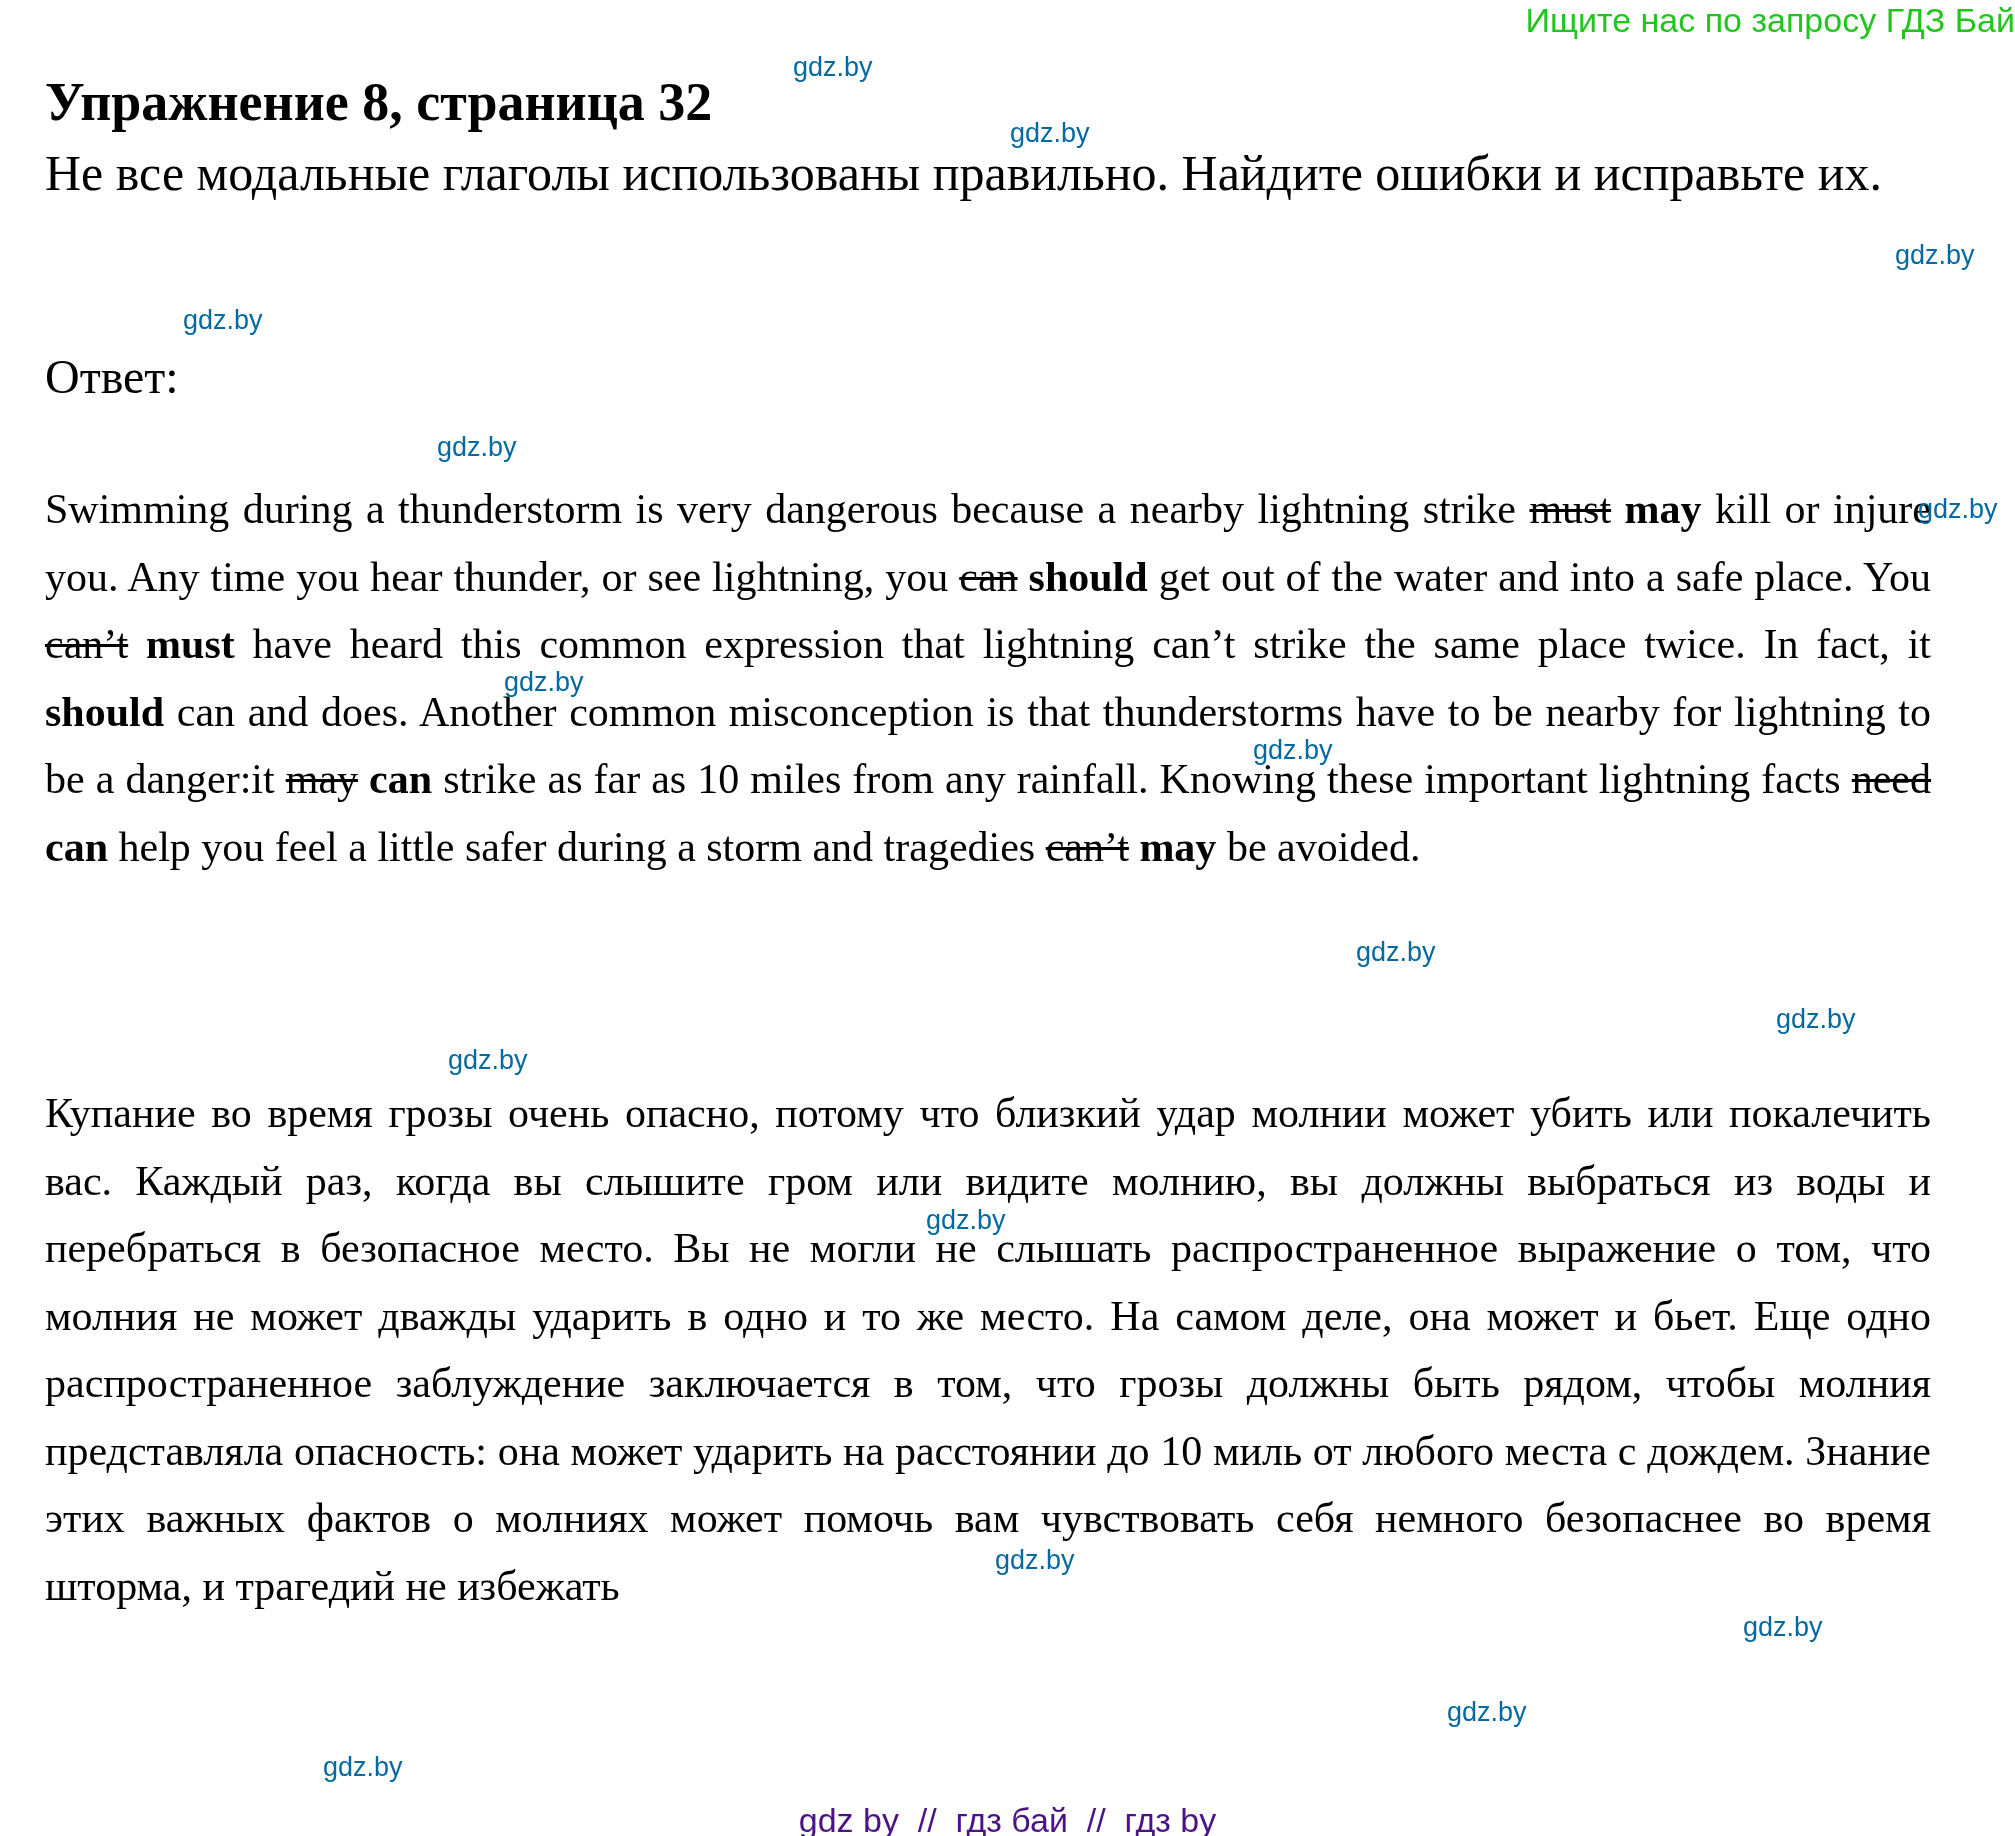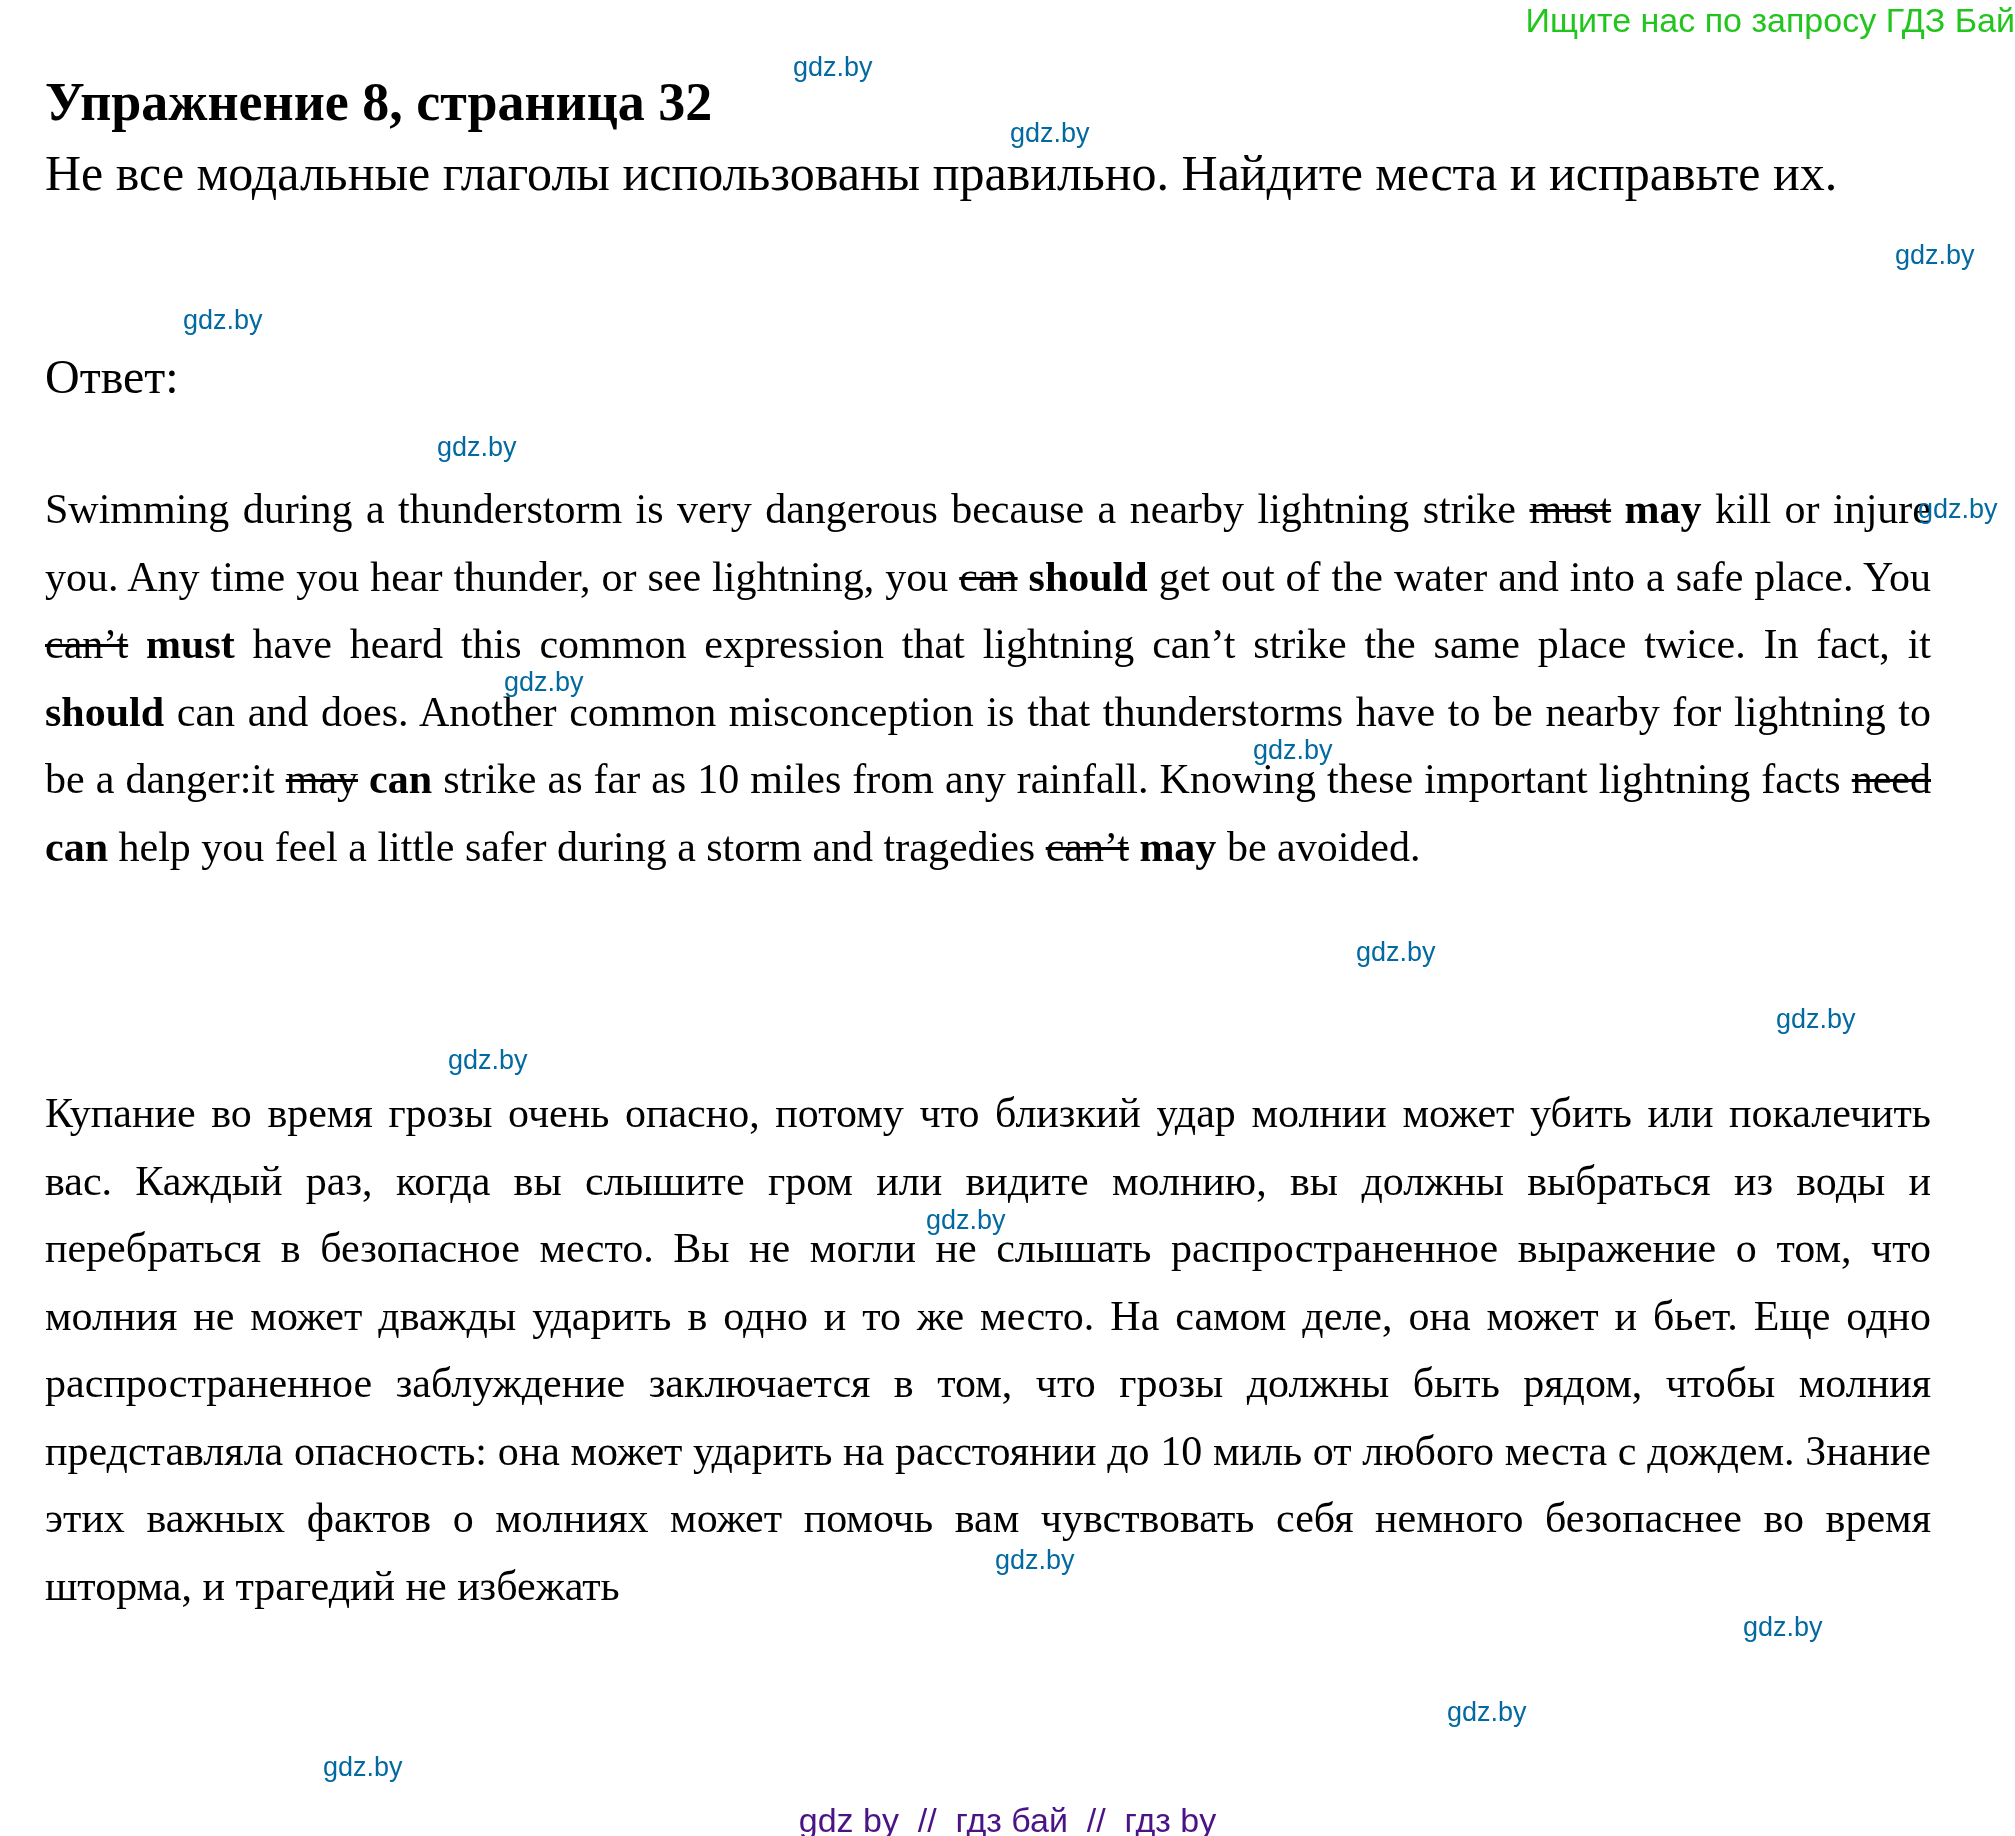"Не все модальные глаголы использованы" div.abs { text: места -> ошибки }
